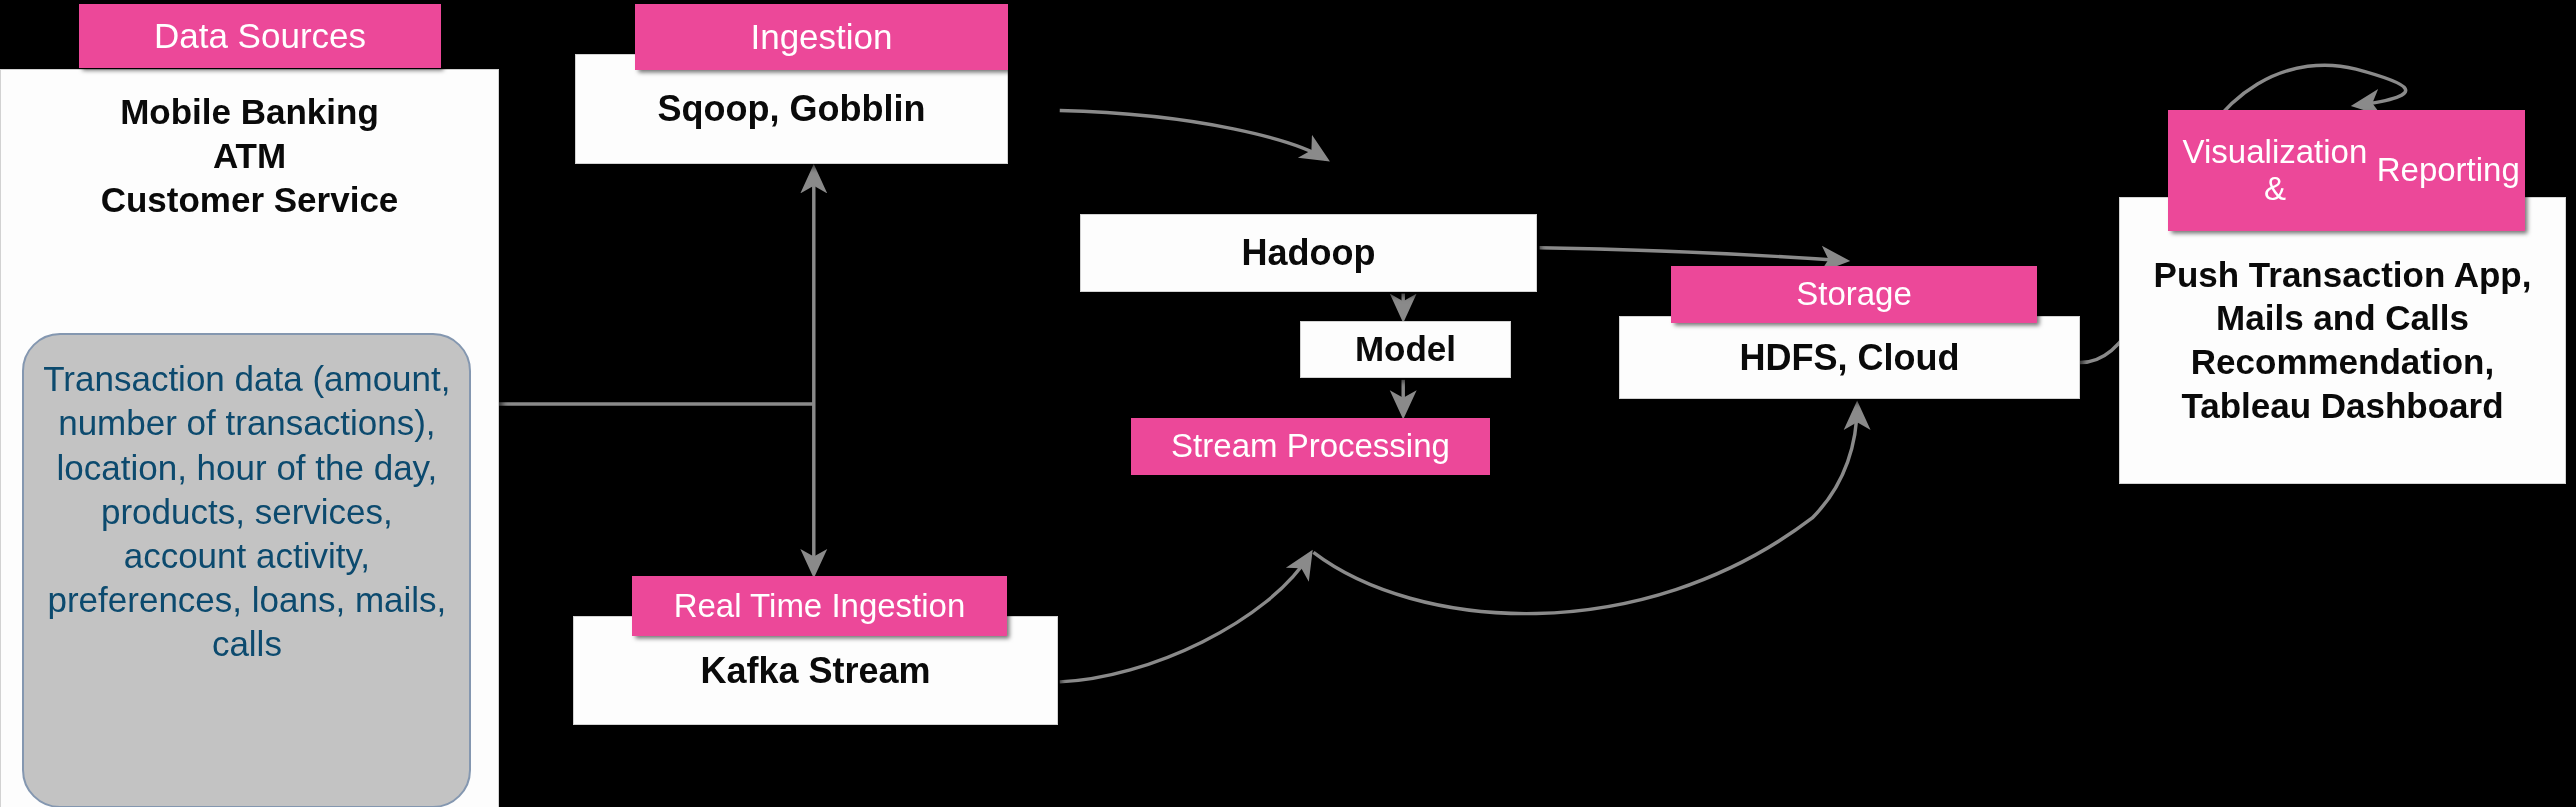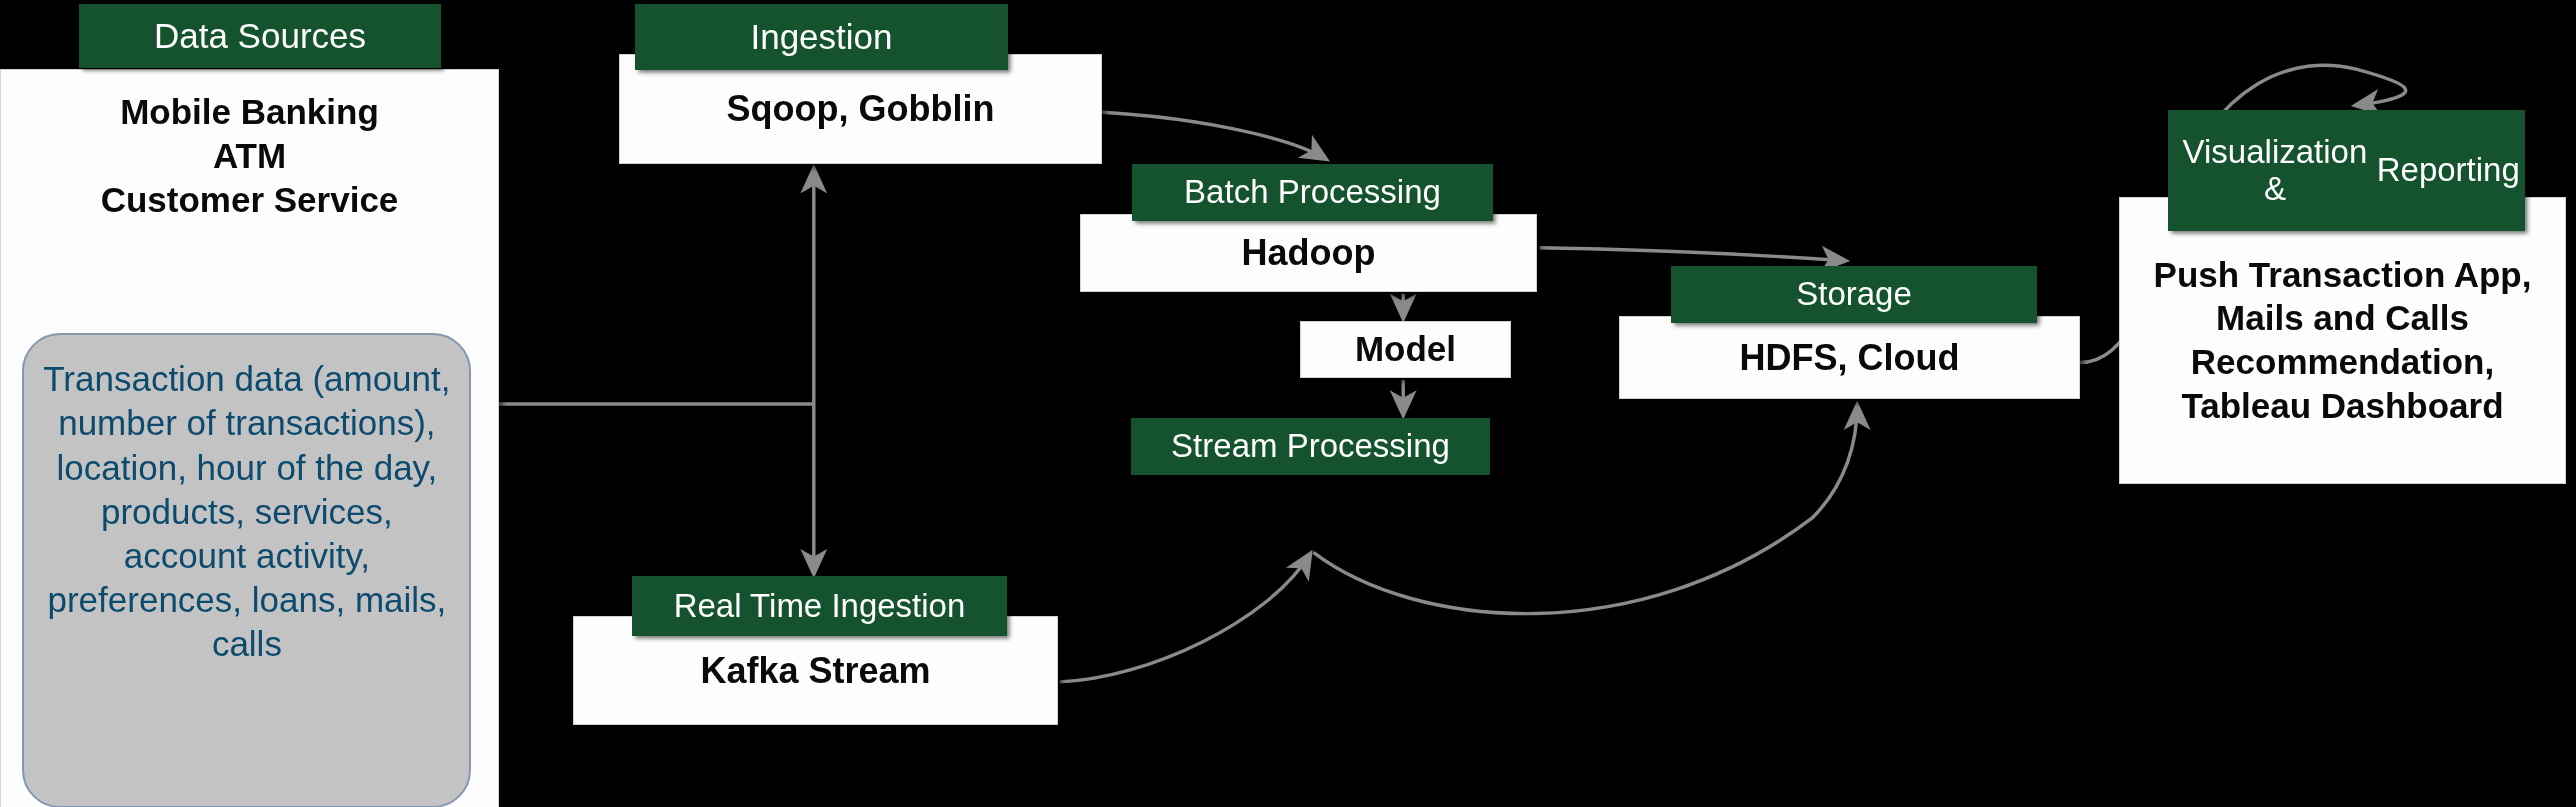"Data Sources" .hdr { background: #14532d -> #ec4899 }
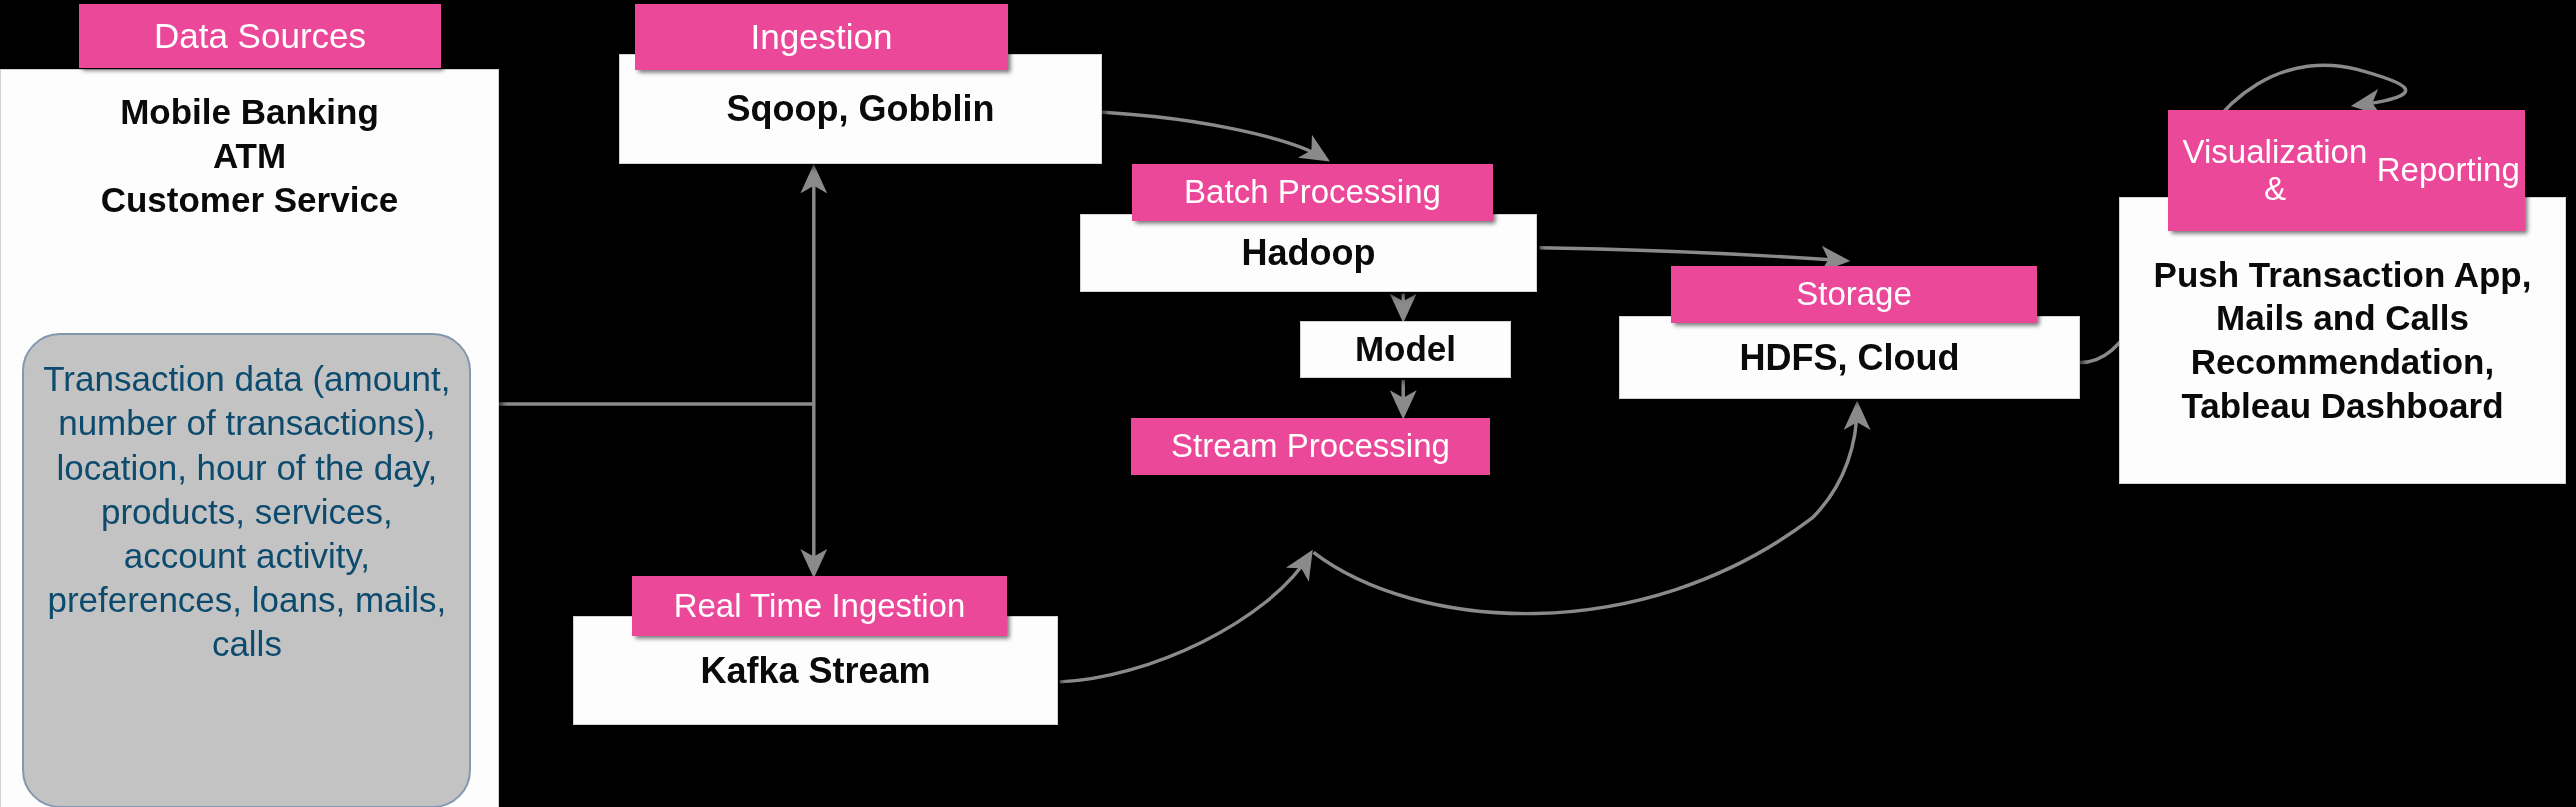"Sqoop, Gobblin" #ing-body { margin-left: 44px -> none; width: 483px -> 433px }
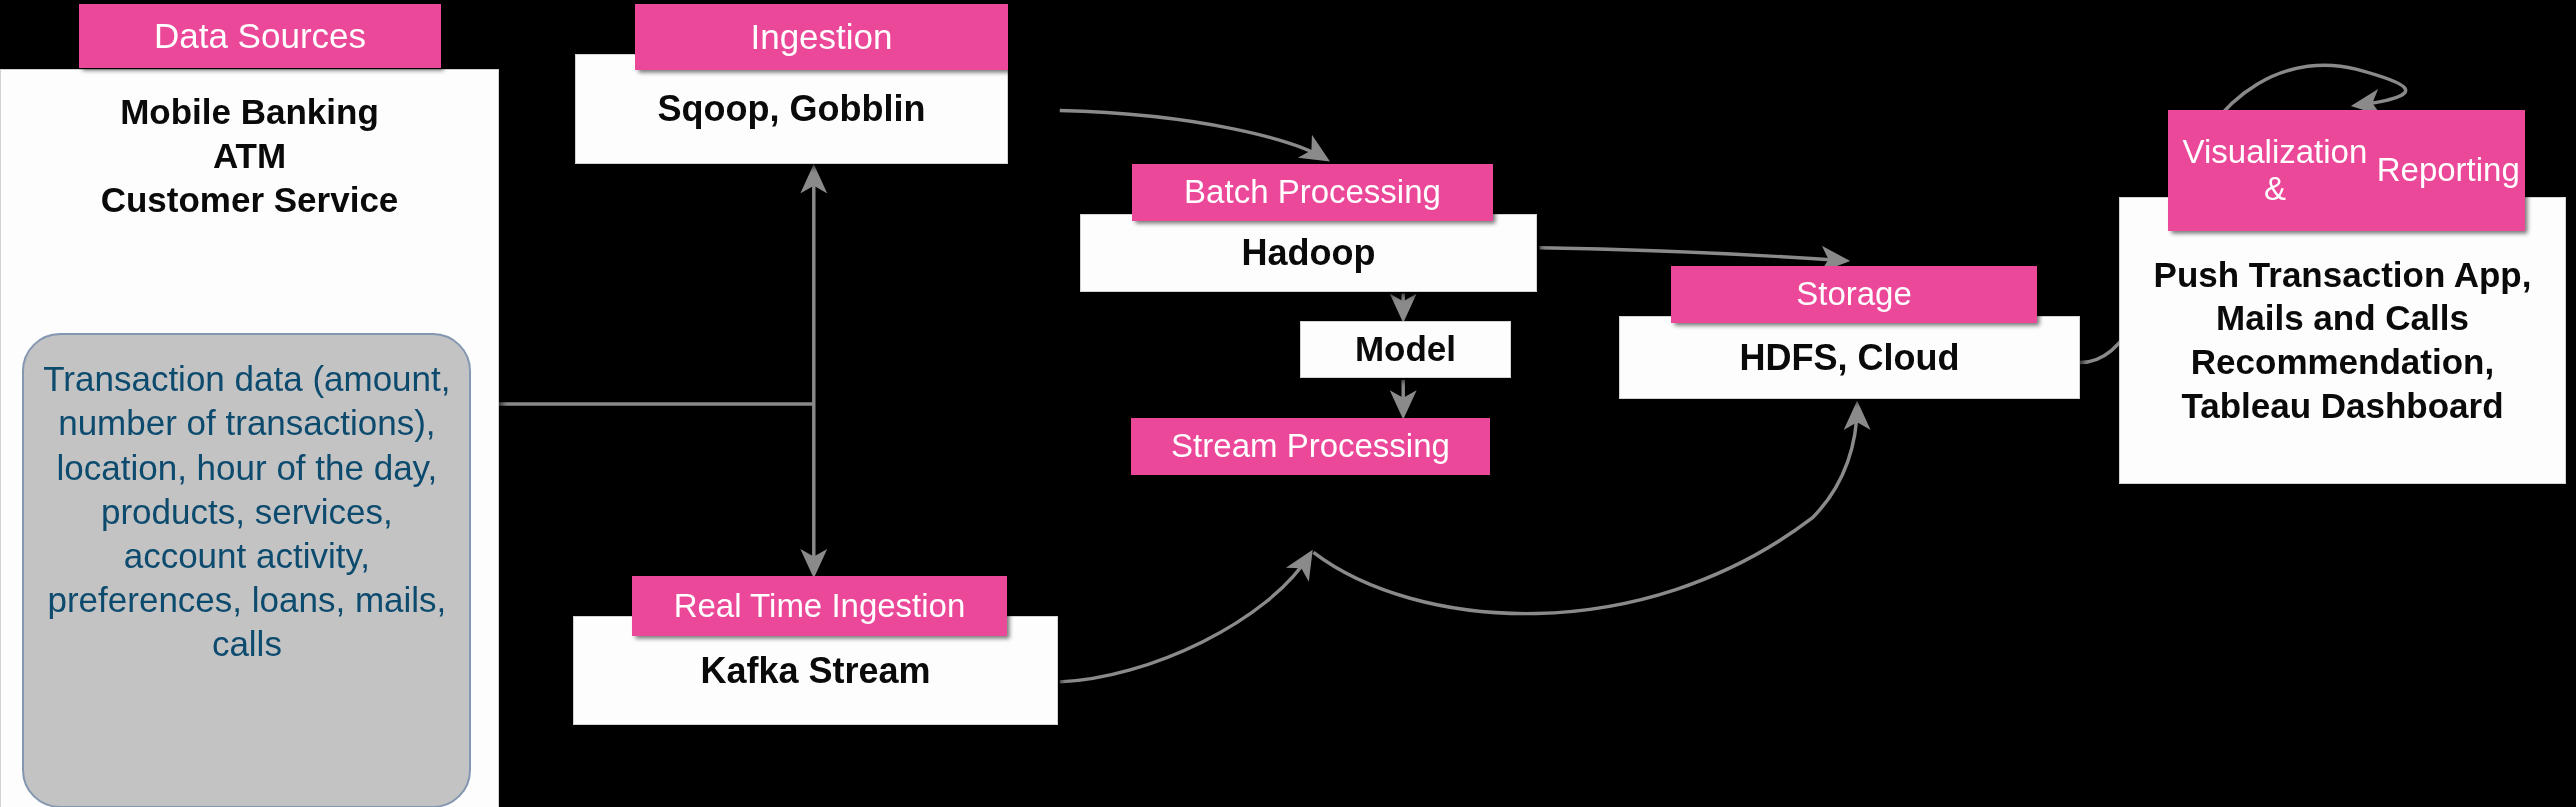"Batch Processing" div.hdr { html: <div>Batch Processing</div> -> none }
